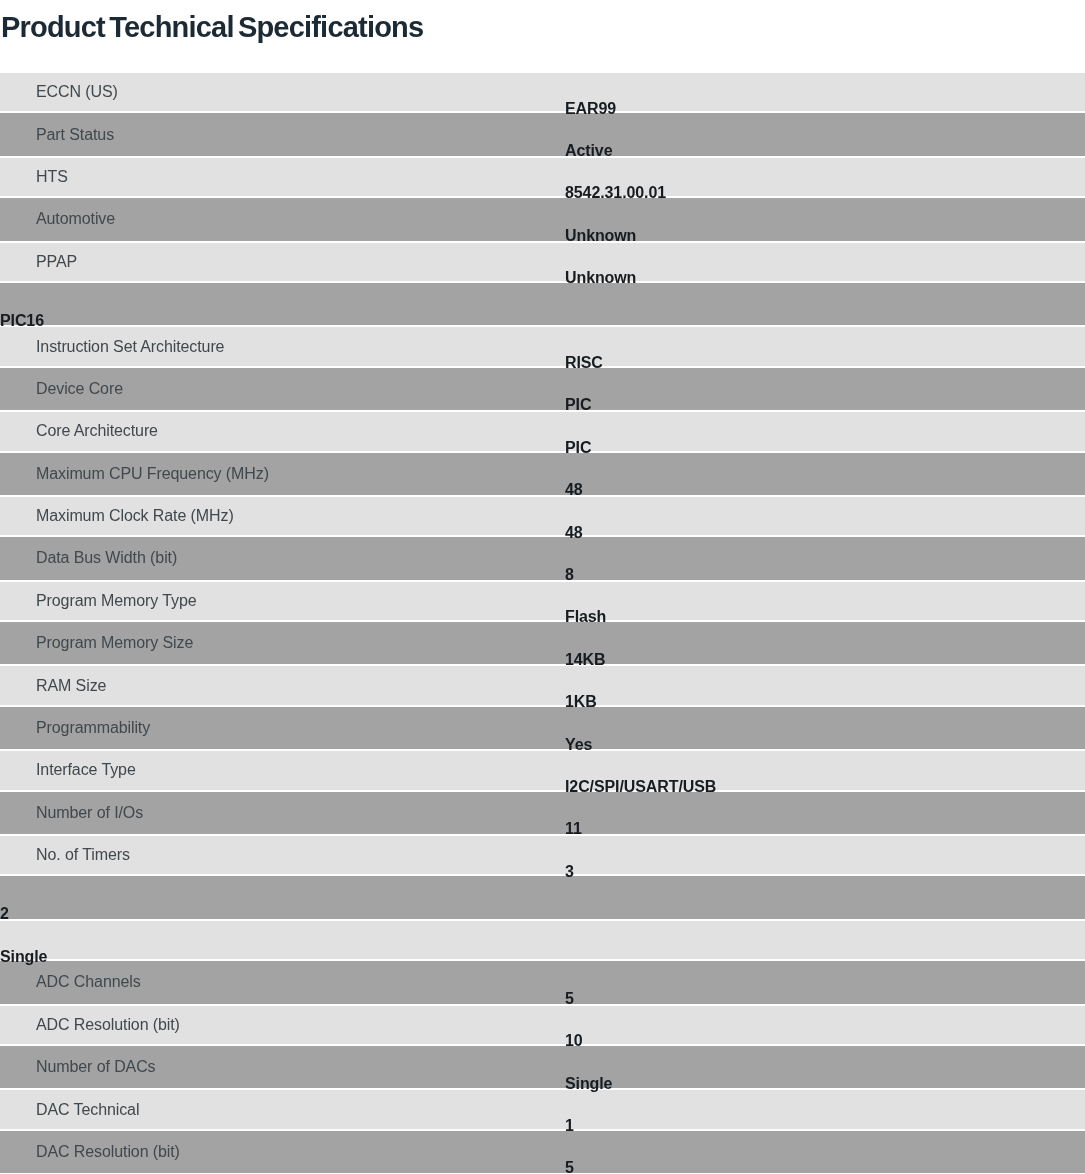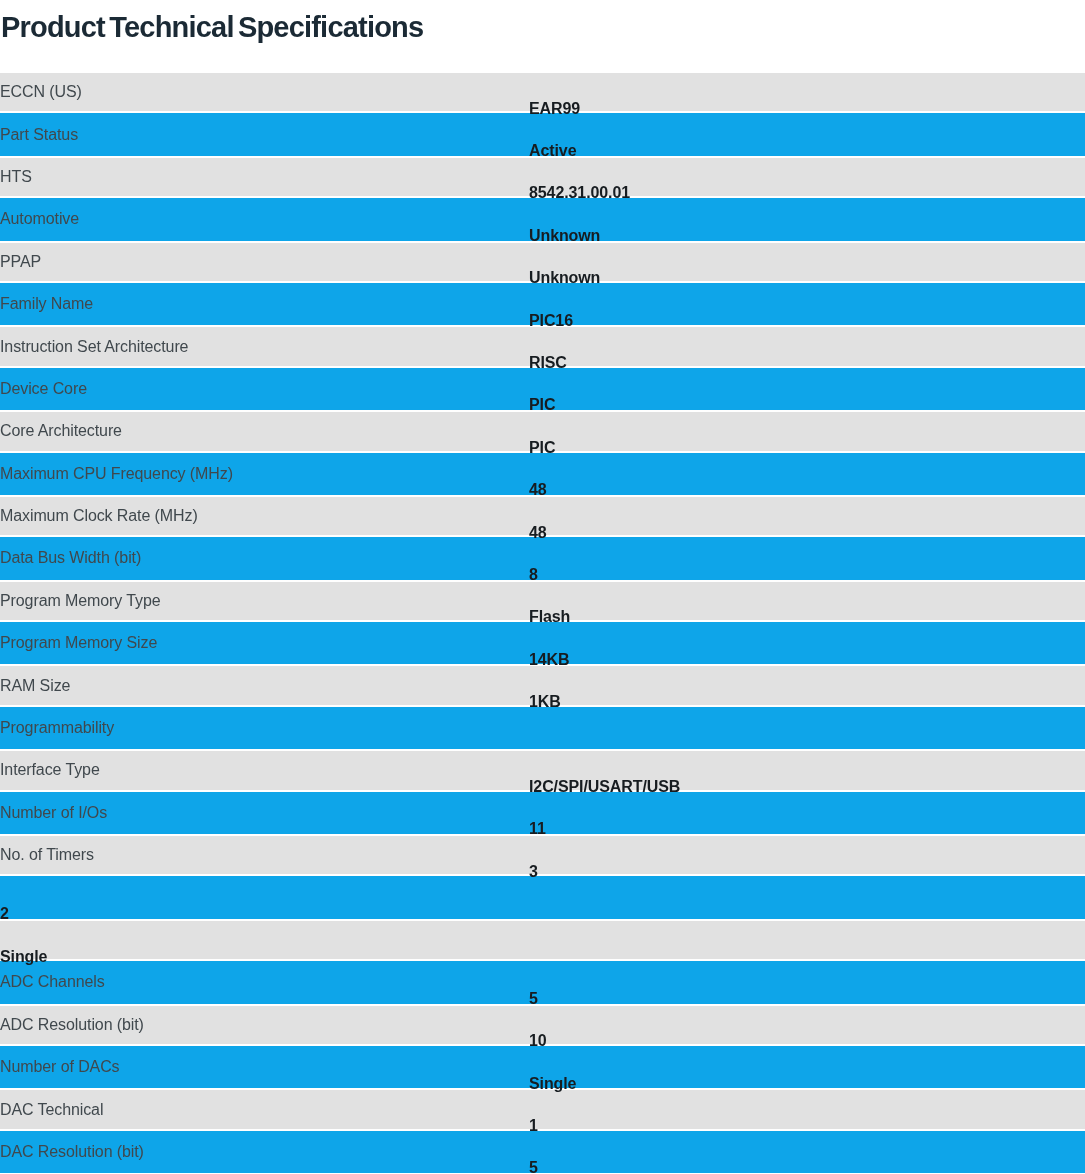"ECCN (US)" .spec-label { padding-left: none -> 36px }
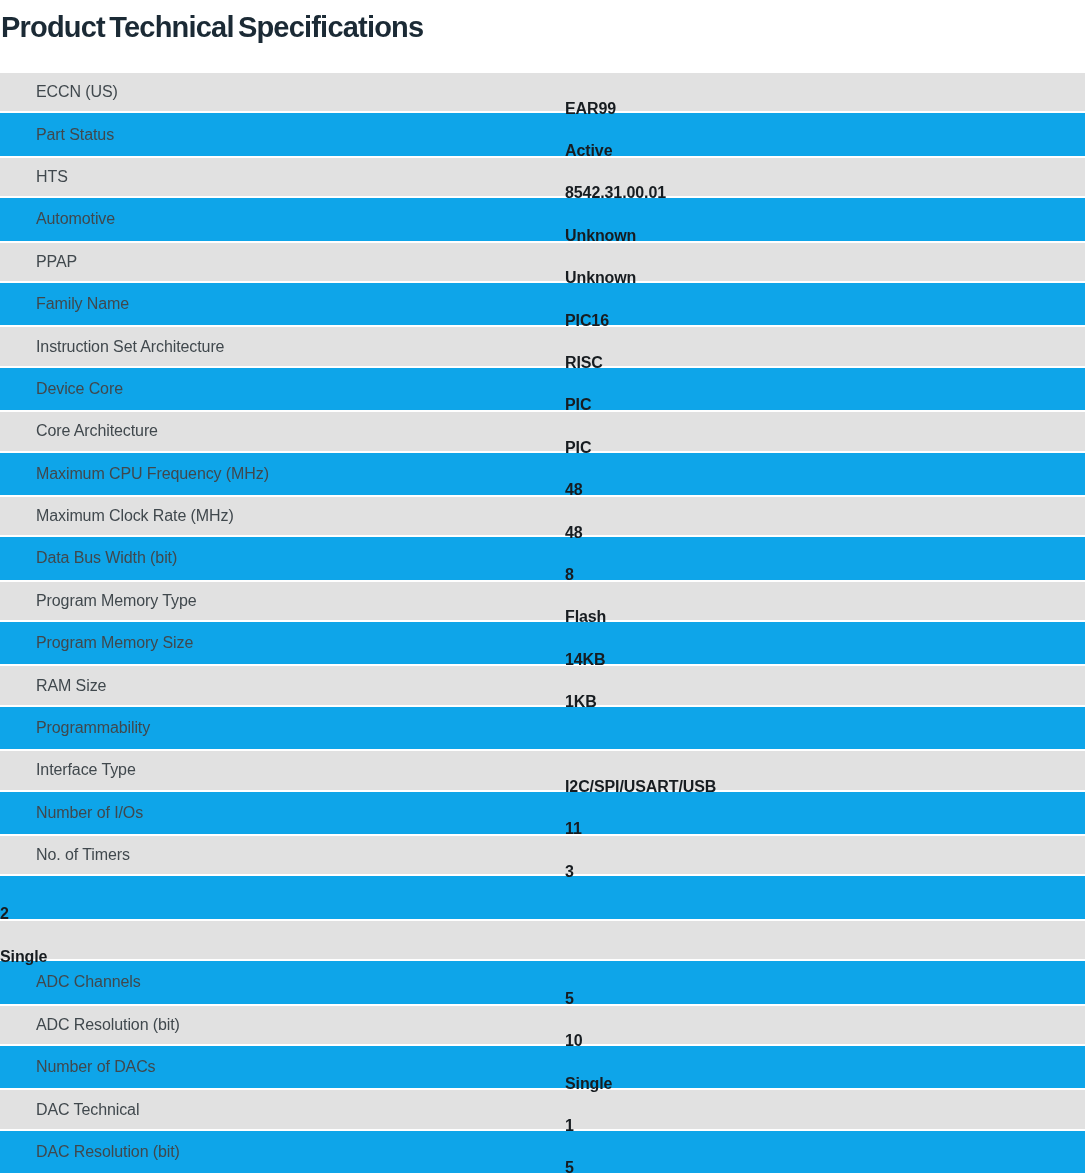"Part Status" .spec-row { background: #0ea5e9 -> #a3a3a3 }
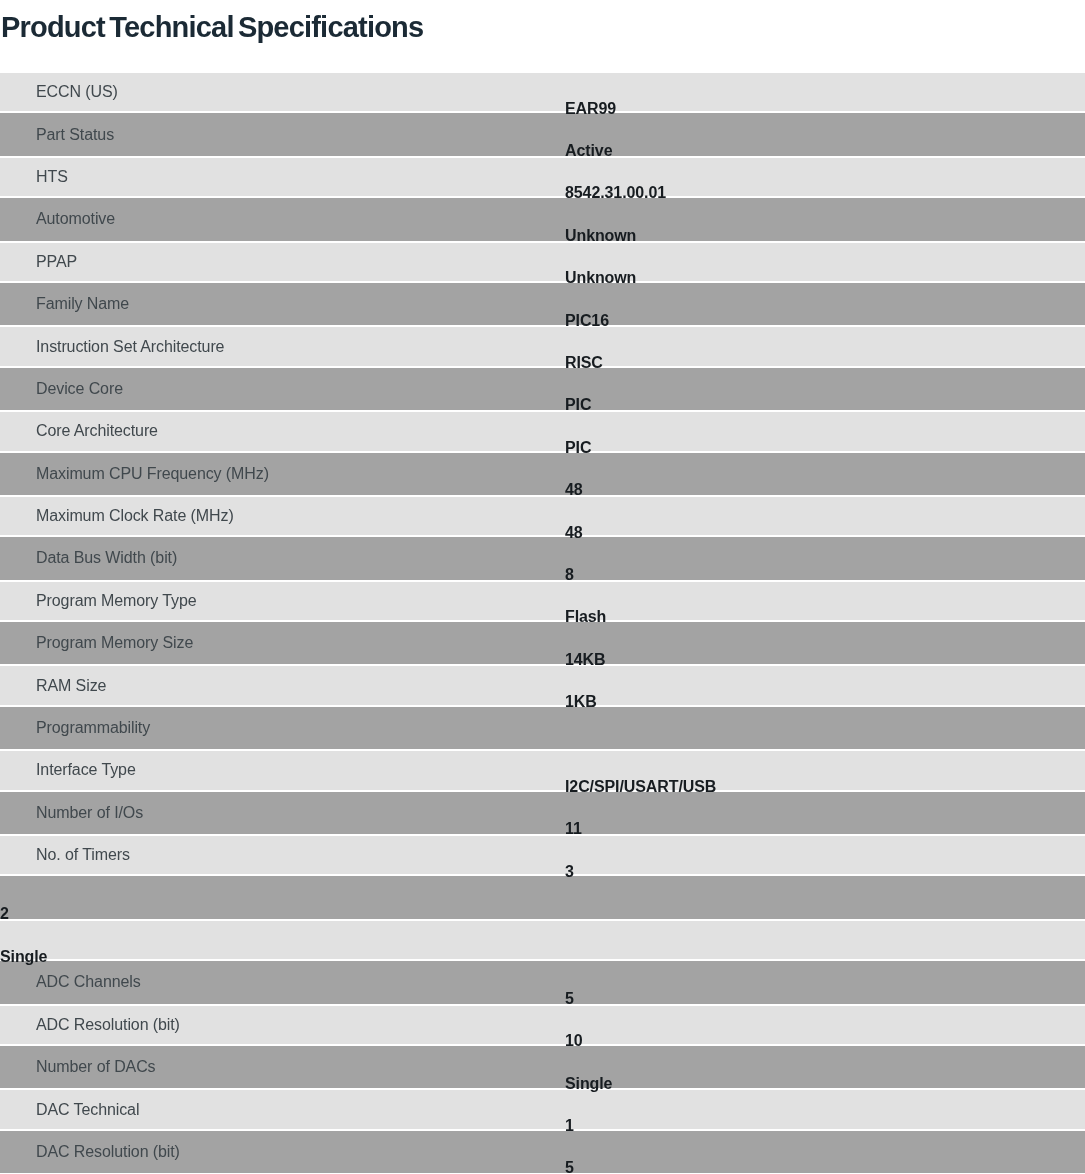"Family Name" div.spec-label { html: <div>Family Name</div> -> none }
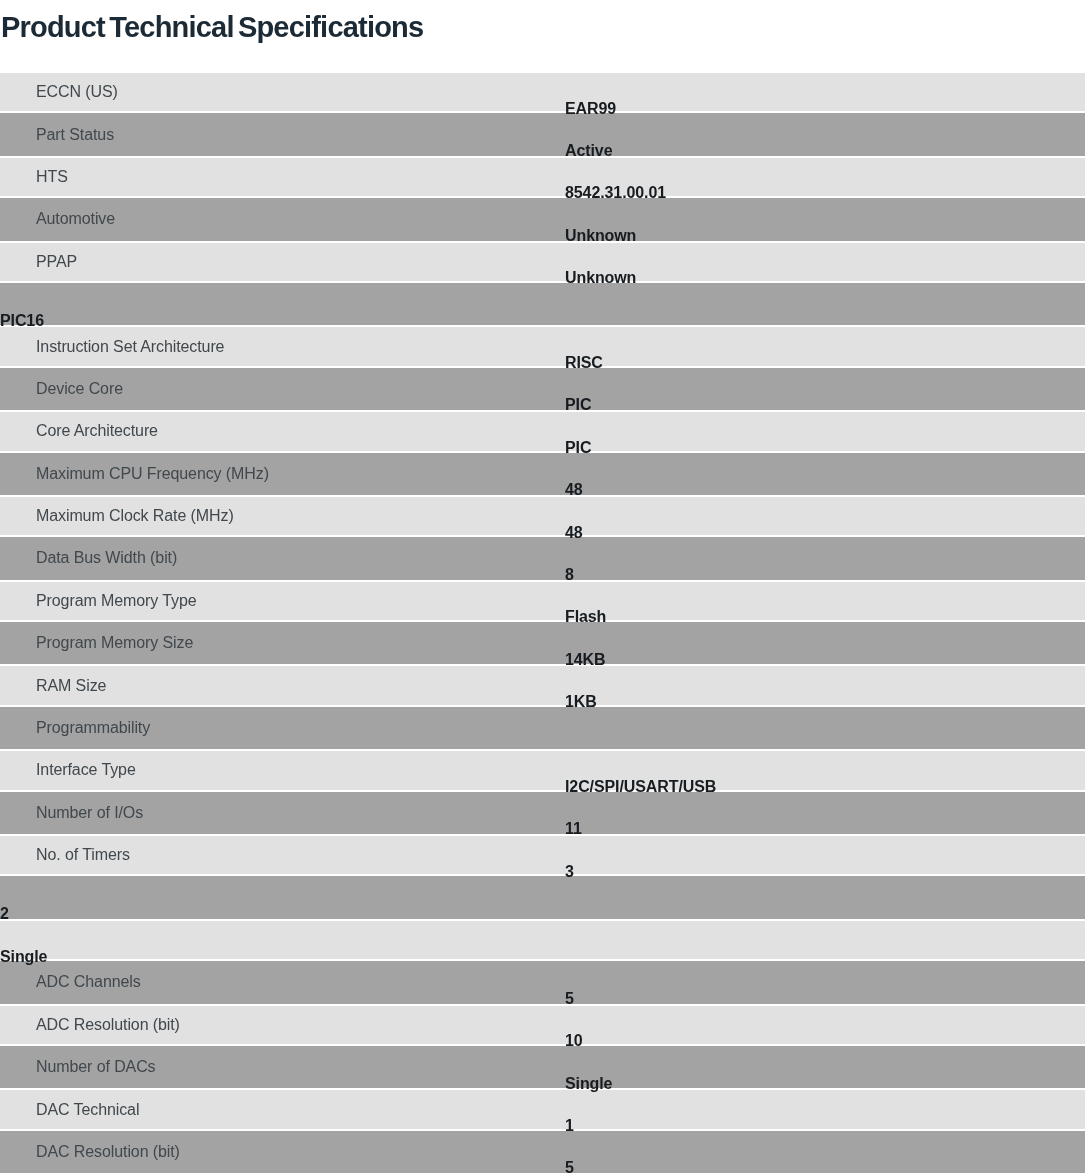"Yes" div.spec-value { html: none -> <div>Yes</div> }
